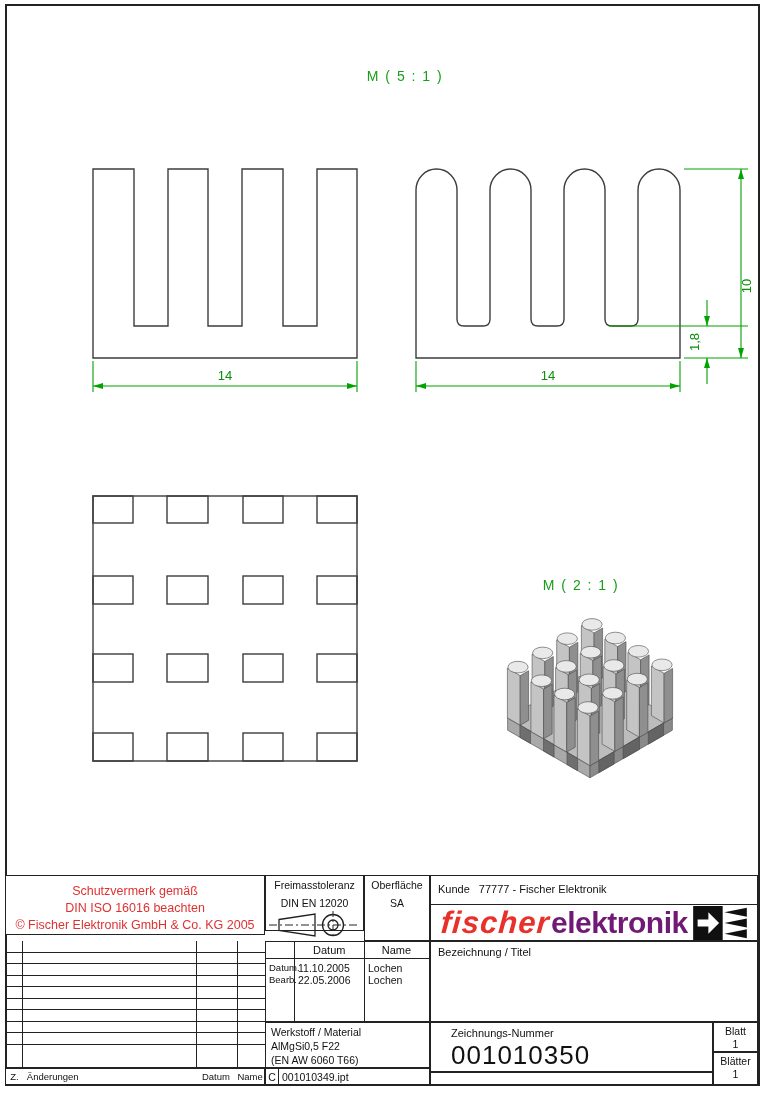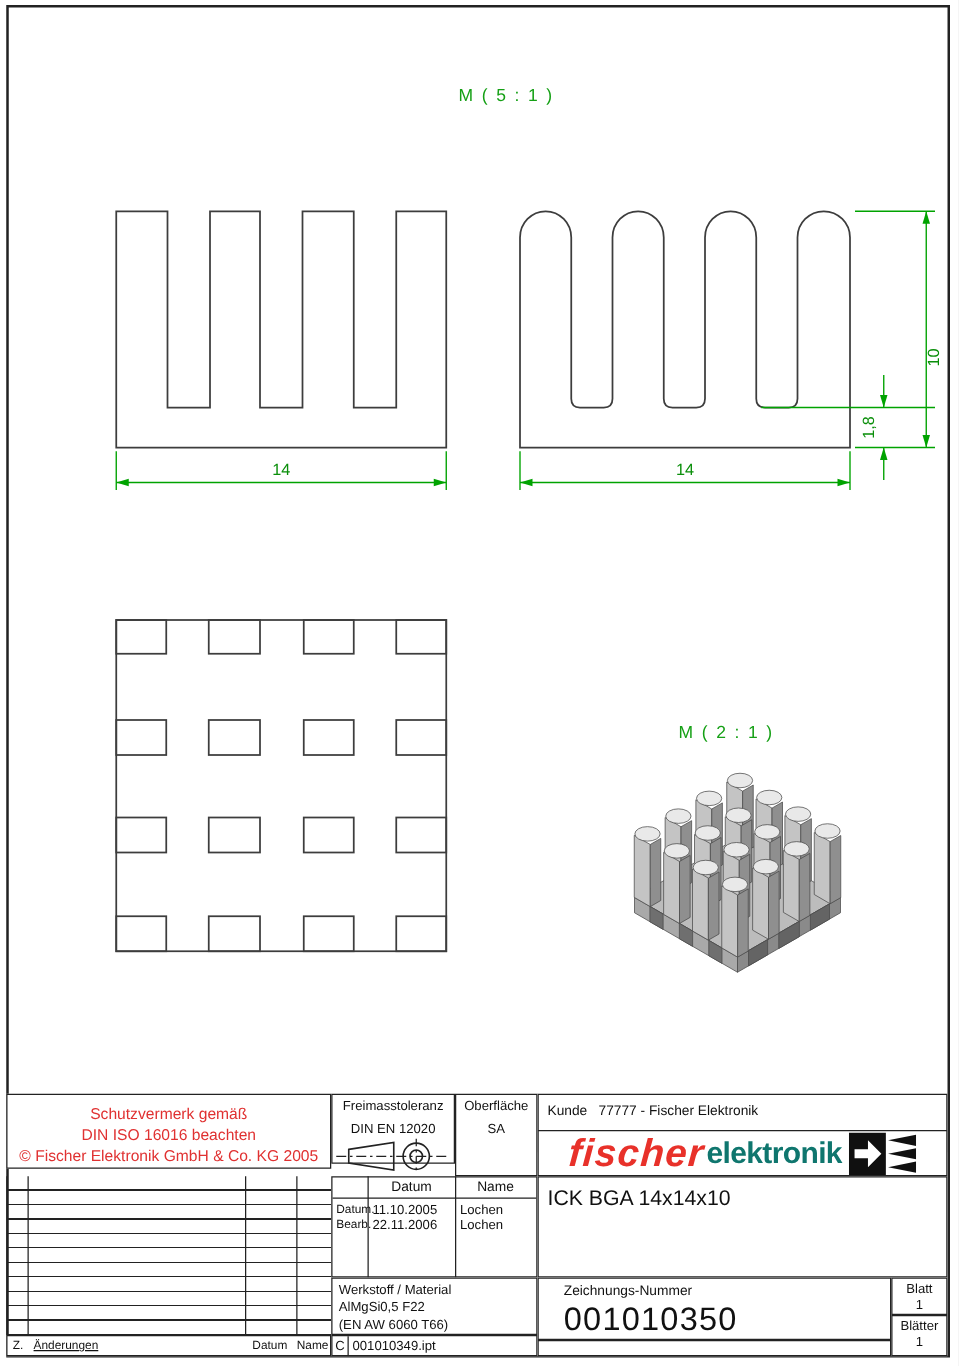"elektronik" .logo-elektronik { color: #0f766e -> #701a75; font-size: 24px -> 30px }
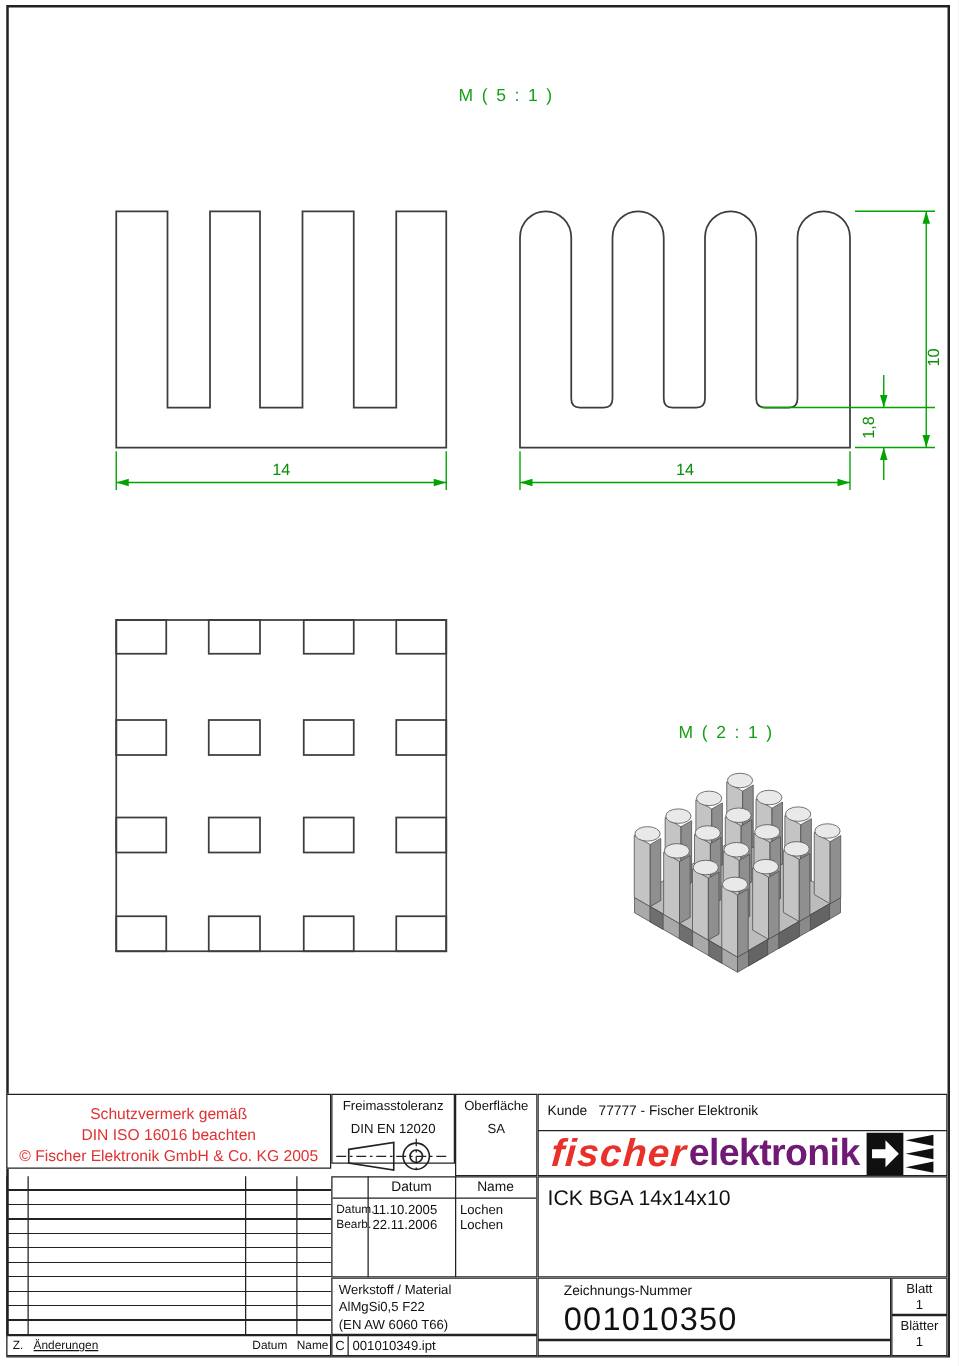"Bezeichnung / Titel" div.tb-label { html: none -> <div>Bezeichnung / Titel</div> }
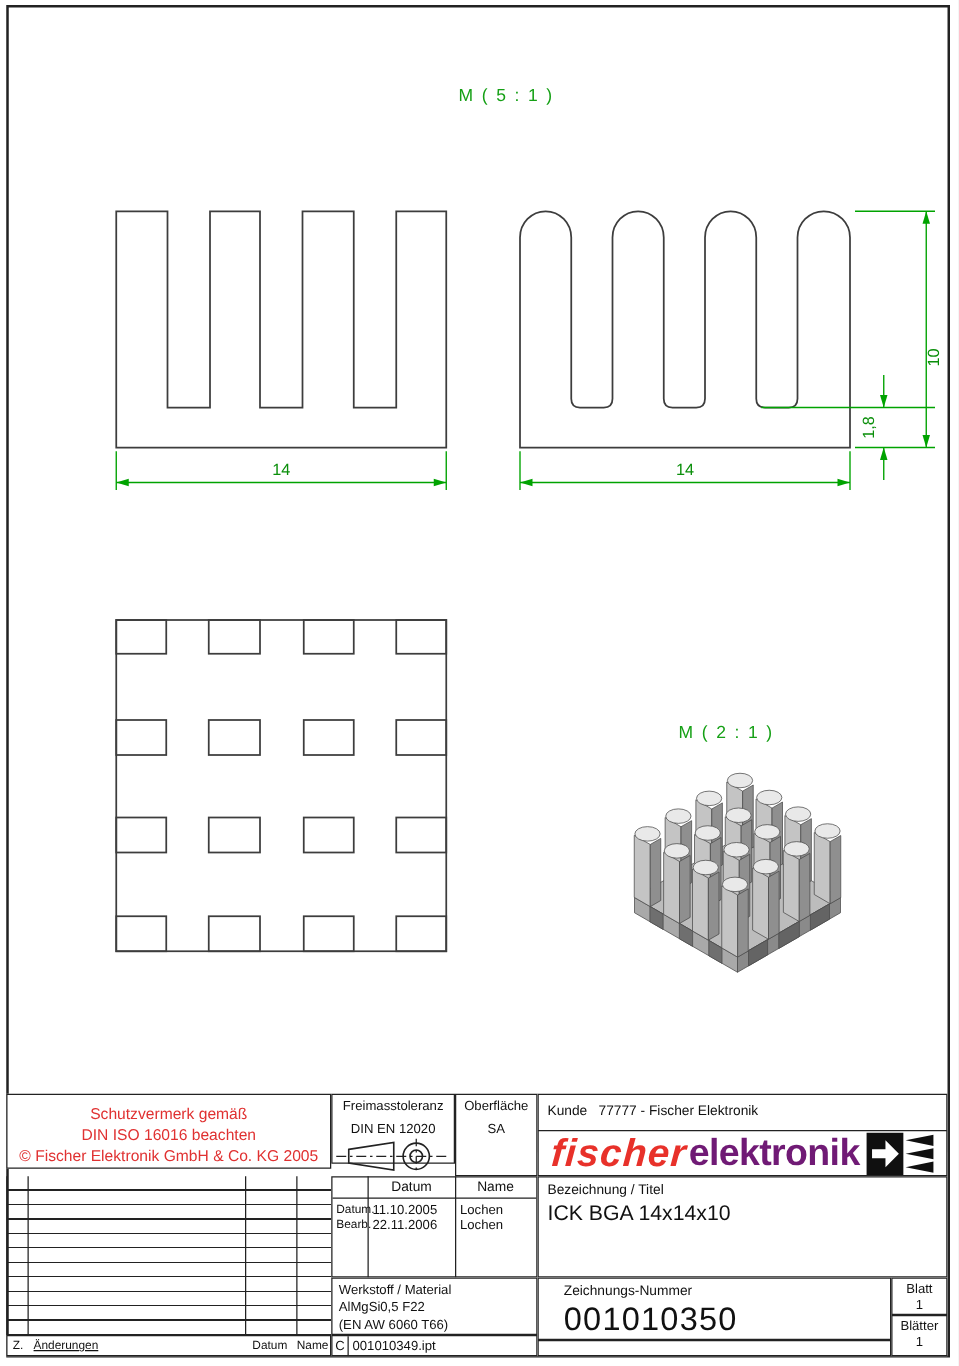"22.11.2006" div { text: 22.11.2006 -> 22.05.2006 }
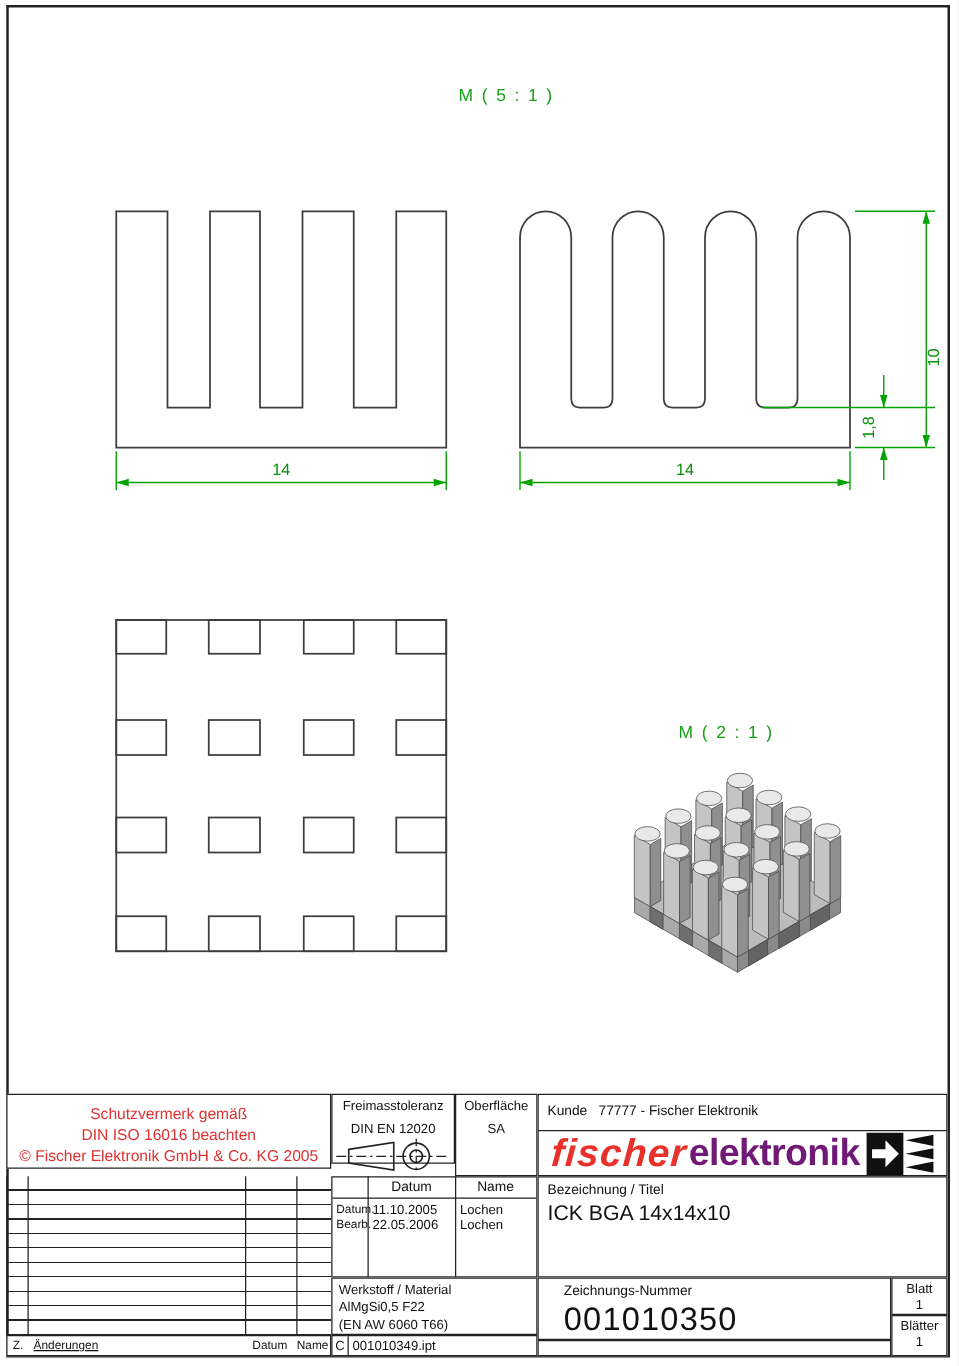"ICK BGA 14x14x10" div.big-title { html: <div>ICK BGA 14x14x10</div> -> none }
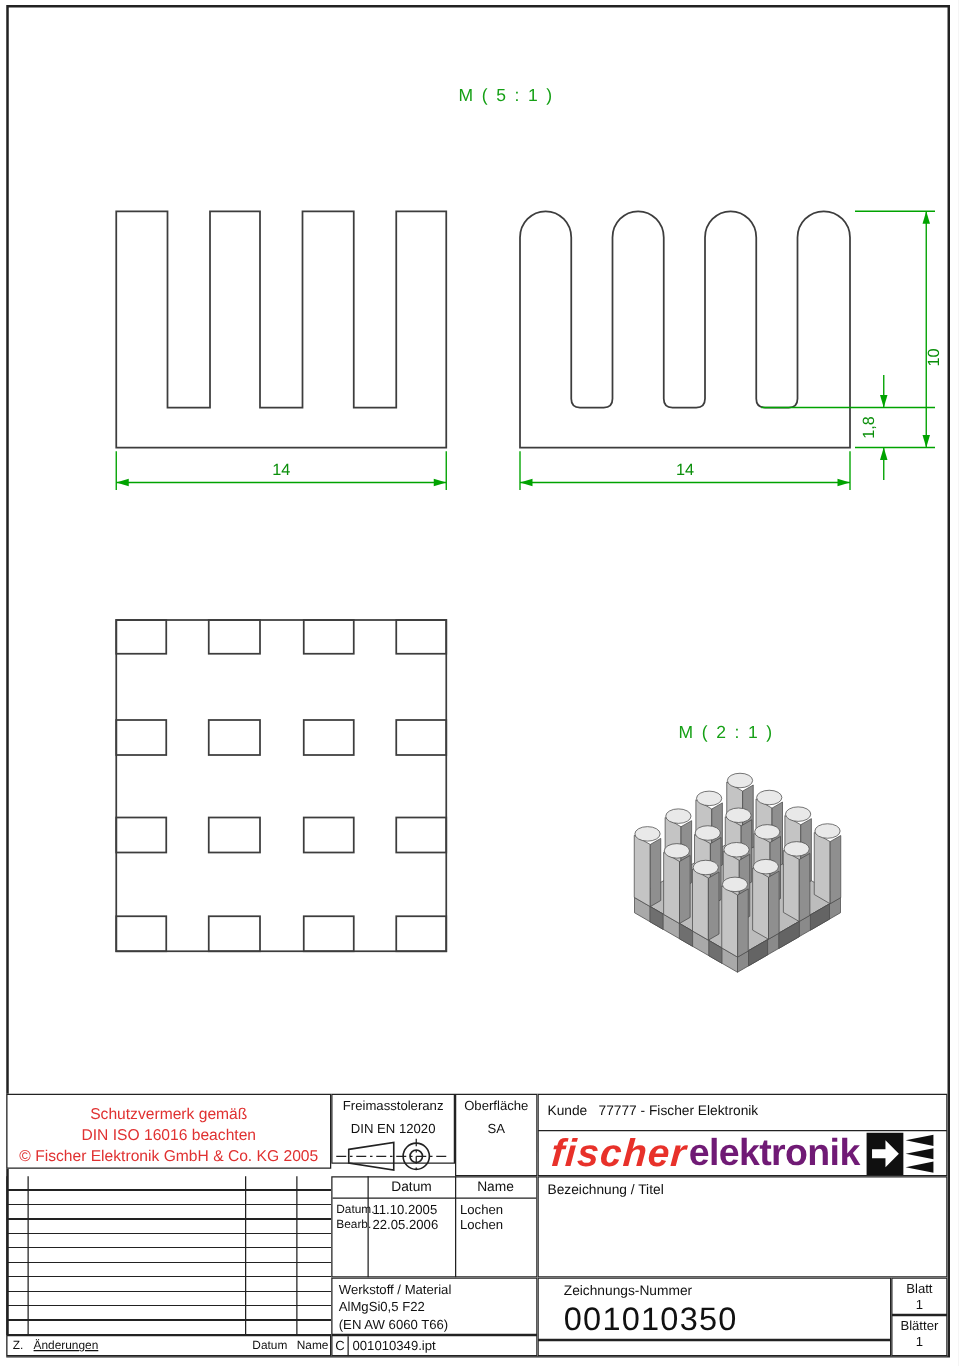"Änderungen" .rev-labels .c2 { text-decoration: underline -> none }
